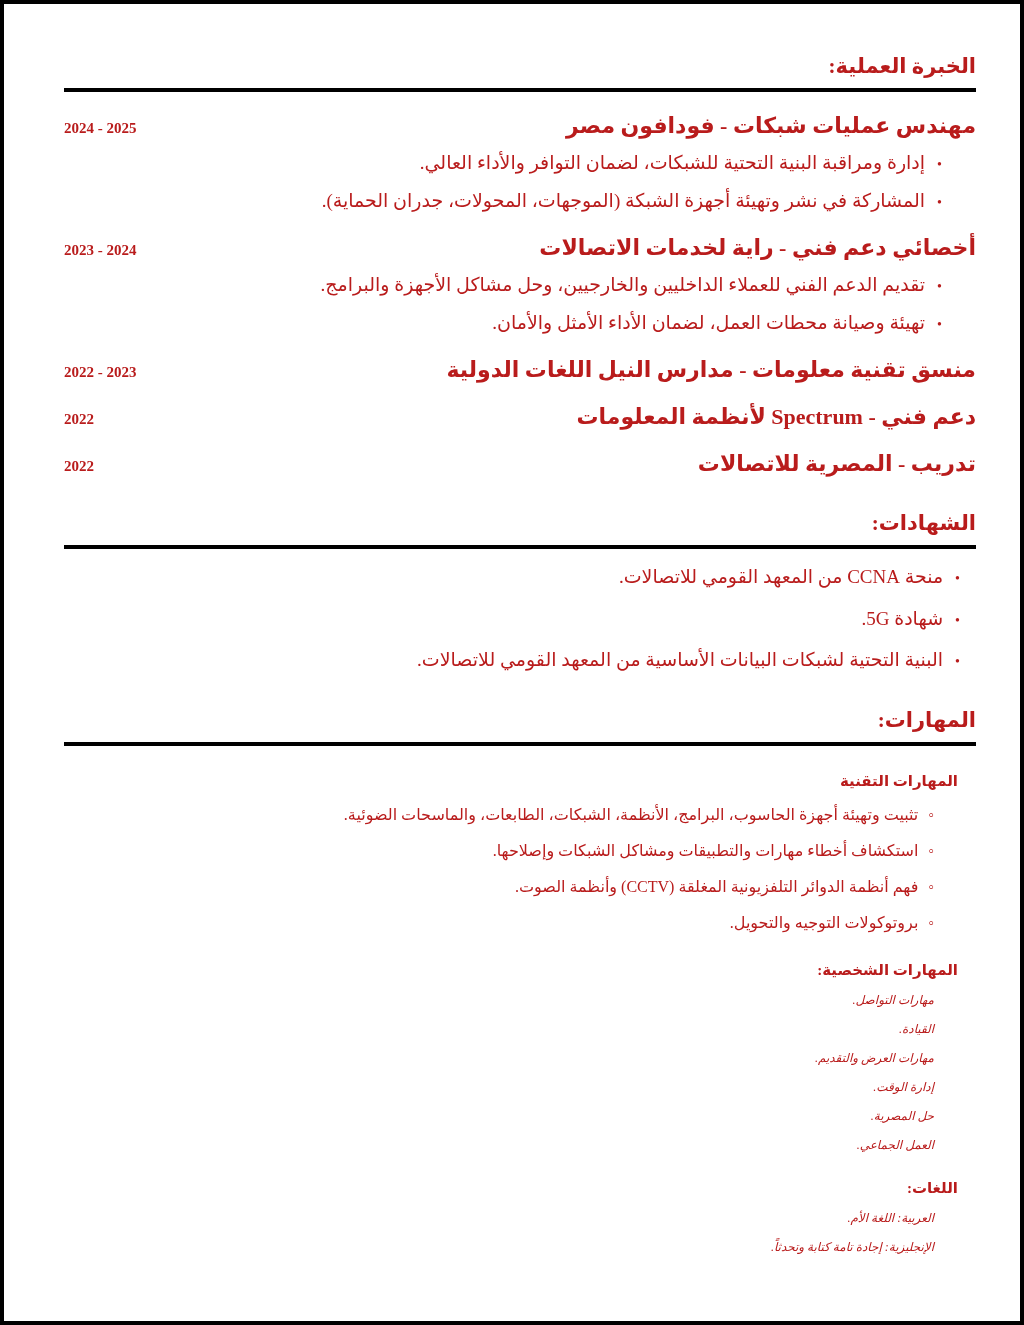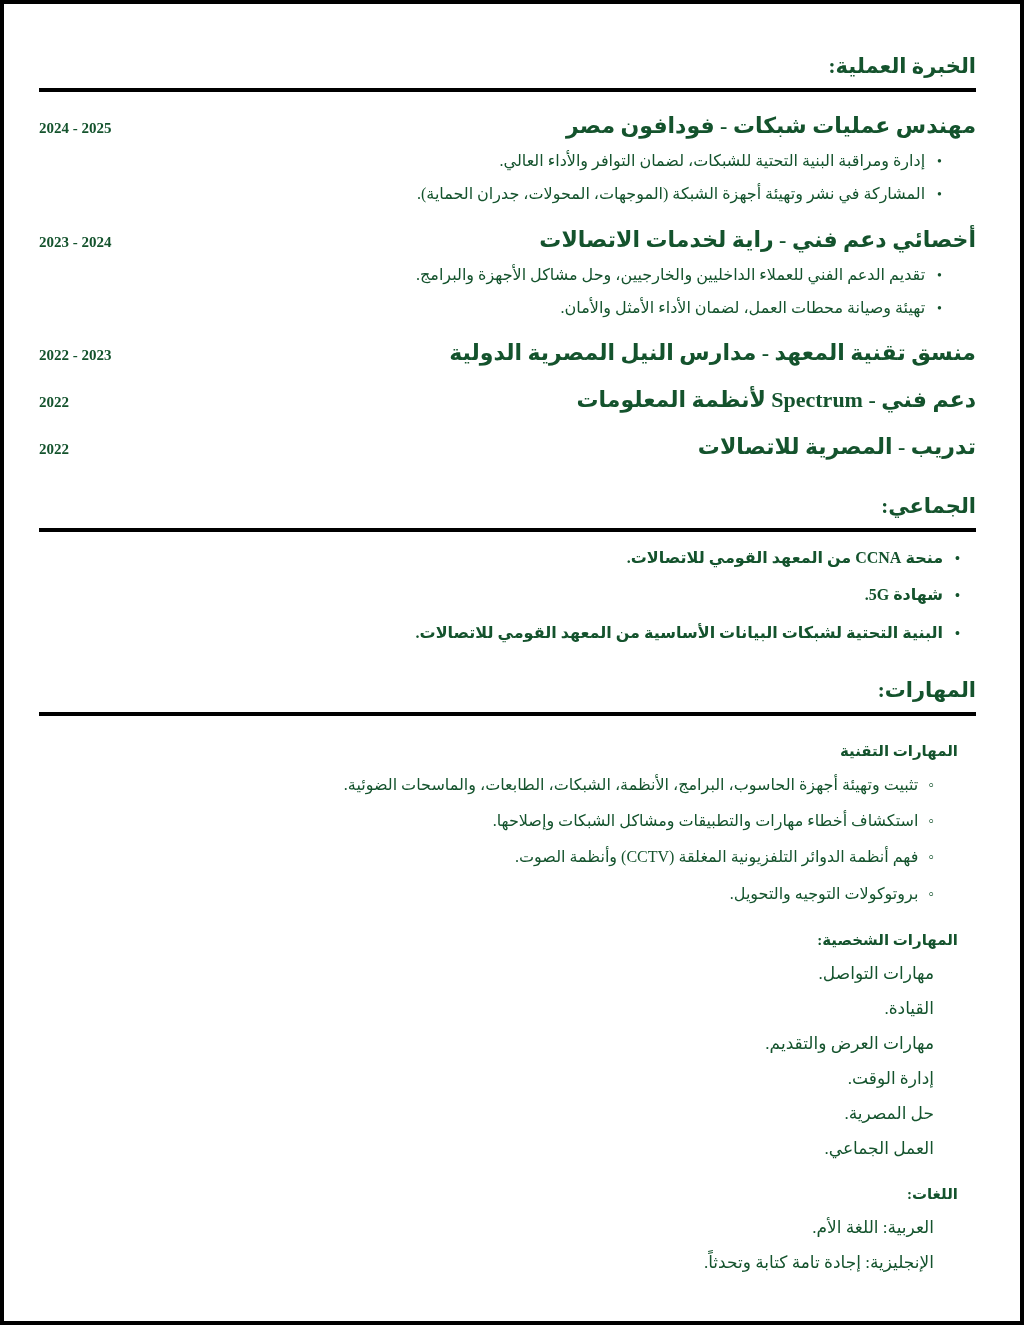"الخبرة العملية:" .page { color: #14532d -> #b91c1c; padding: 50px 44px 40px 35px -> 50px 44px 40px 60px }
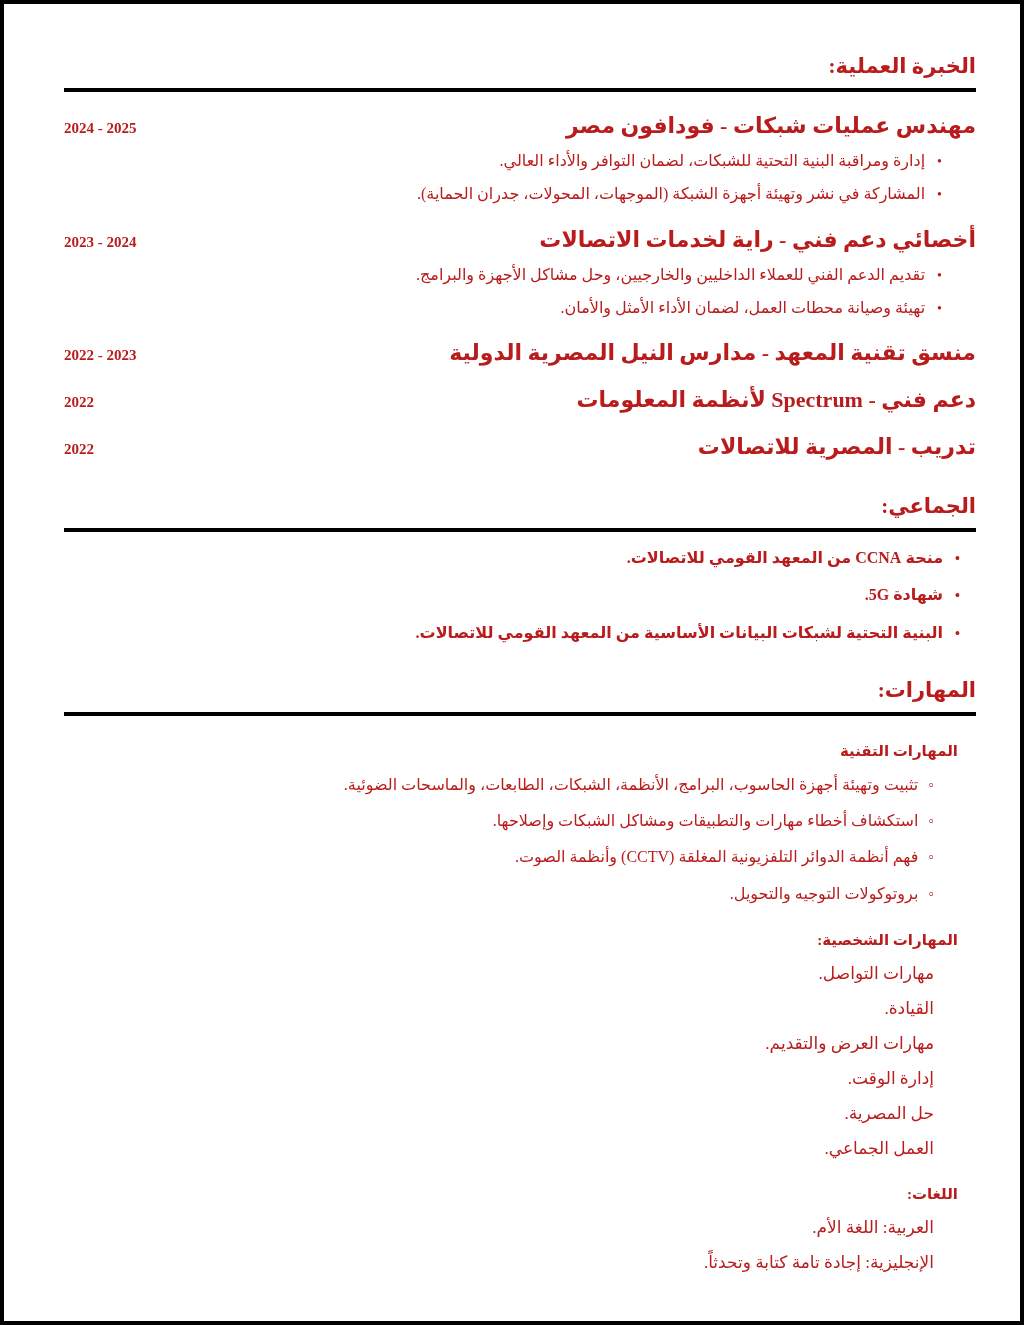"إدارة ومراقبة البنية التحتية للشبكات،" ul.bullets li { font-size: 16px -> 19px }
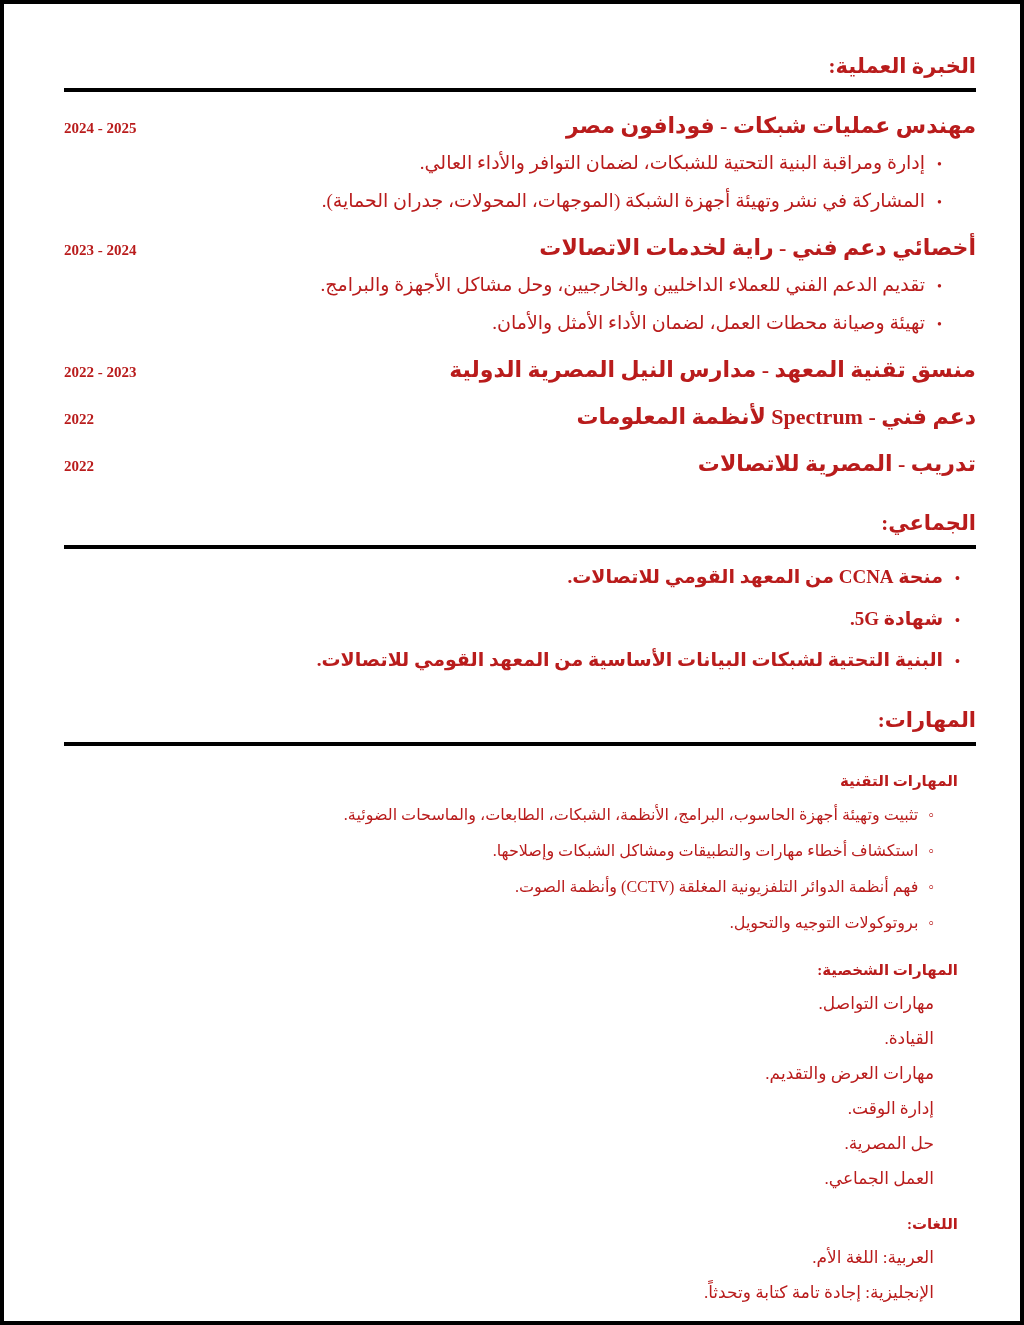"منسق تقنية المعهد - مدارس" h3.entry-title { text: المعهد - مدارس النيل المصرية -> معلومات - مدارس النيل اللغات }
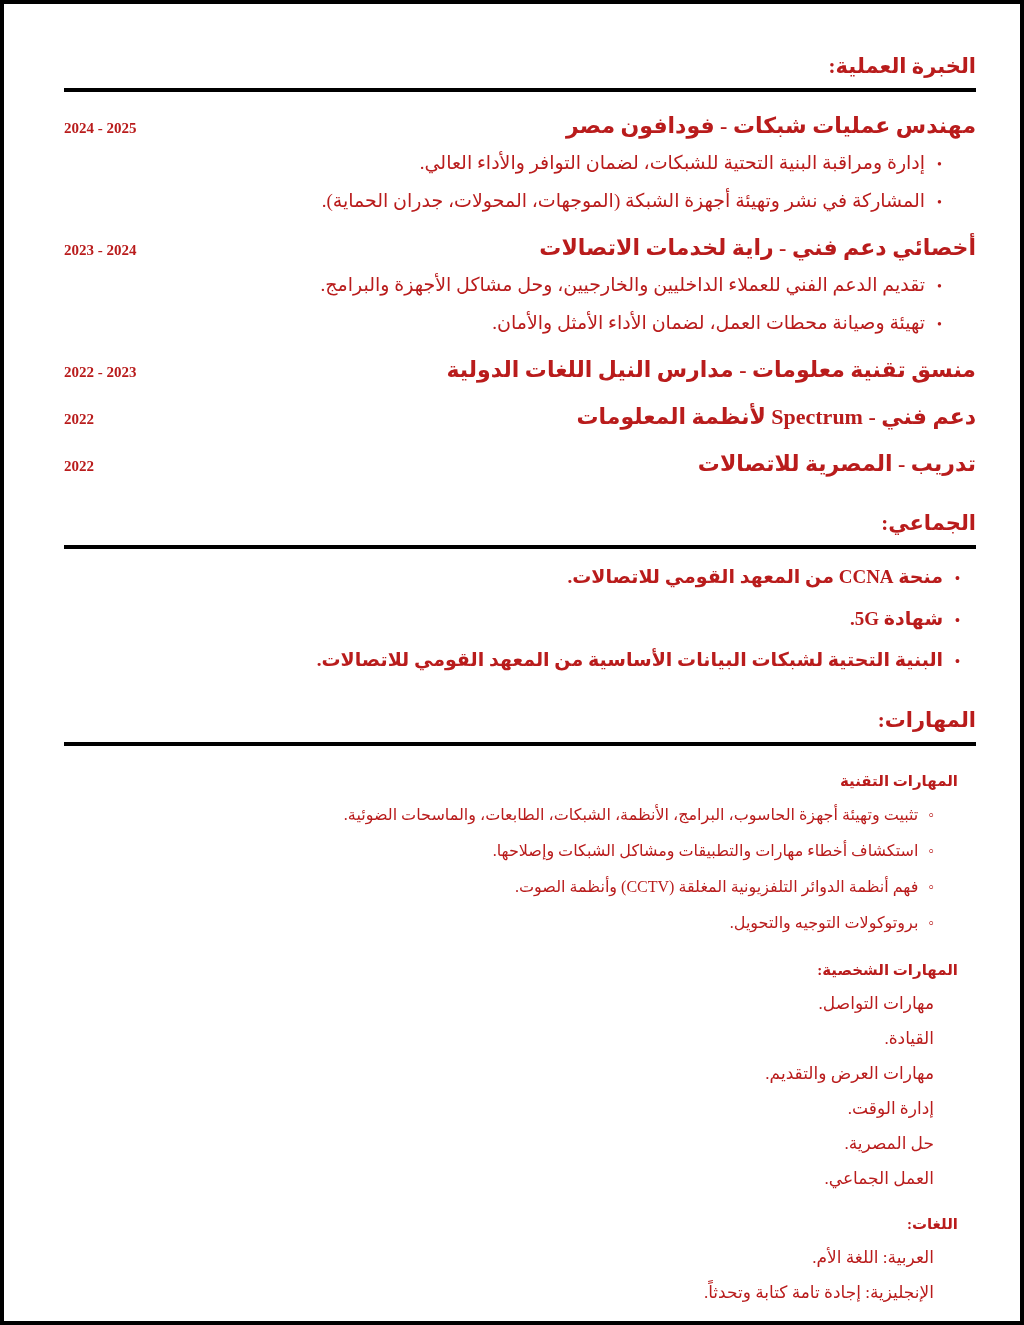"الجماعي:" h2.section-heading { text: الجماعي -> الشهادات }
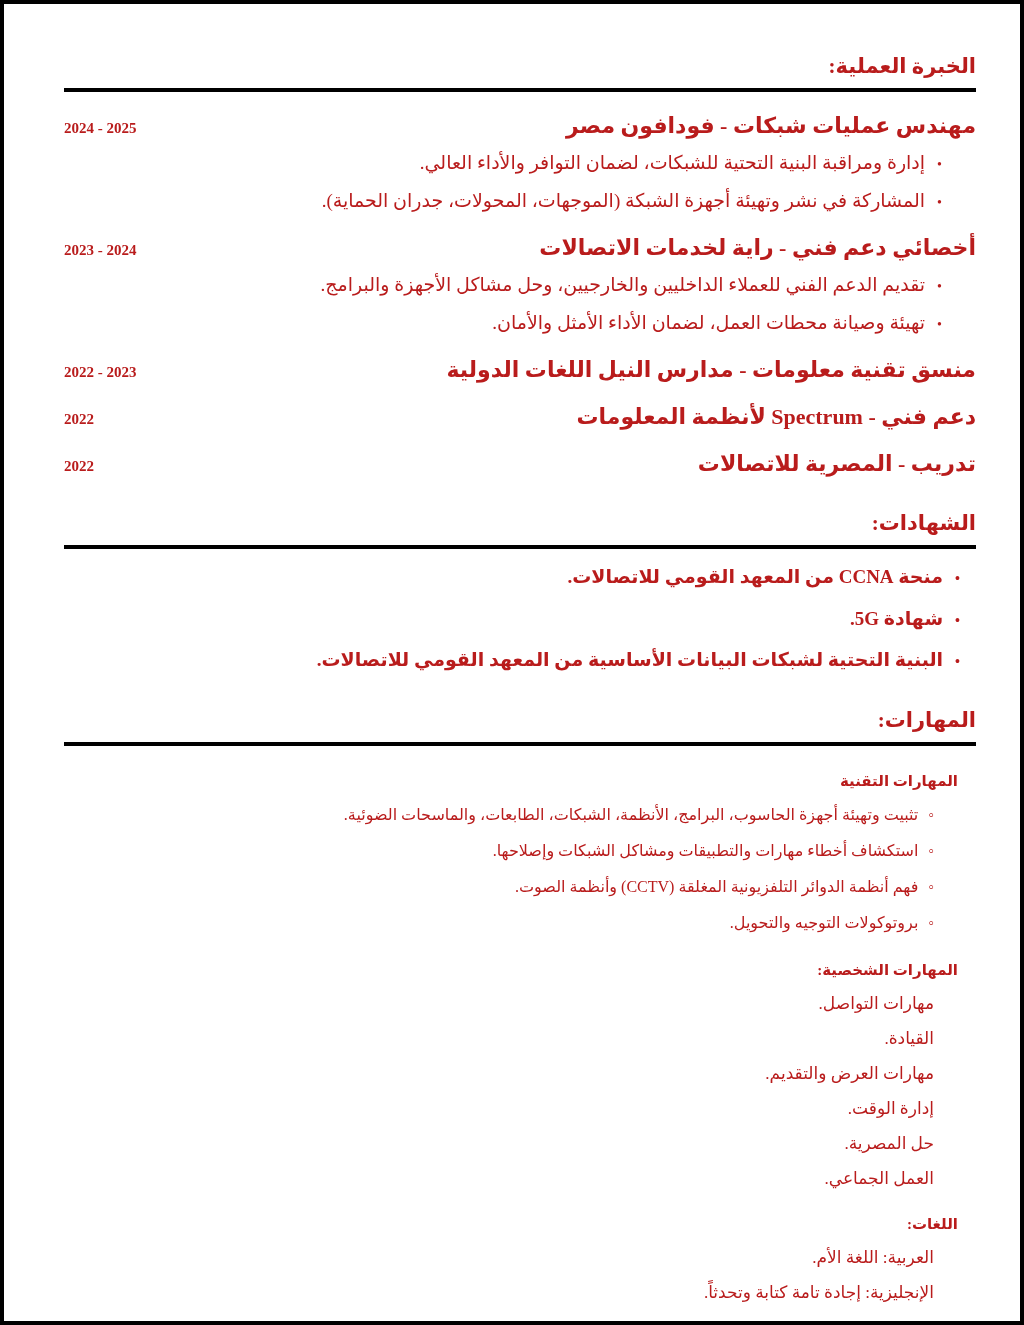"منحة CCNA من المعهد القومي" ul.cert-bullets { font-weight: bold -> none }
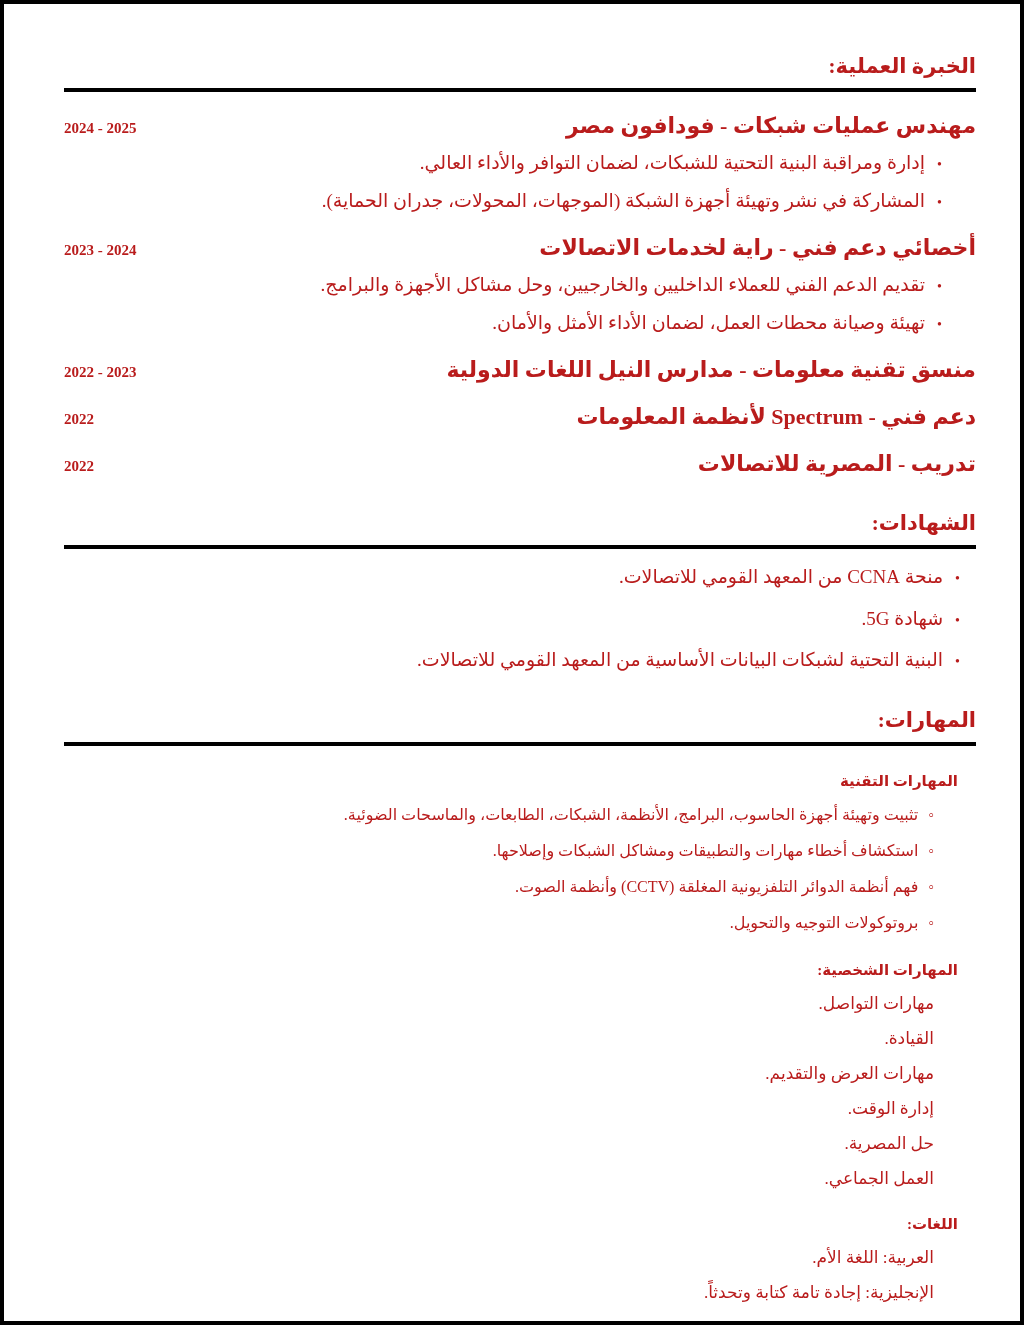"مهارات التواصل." .plain-lines .line { font-size: 17px -> 12px; font-style: none -> italic }
